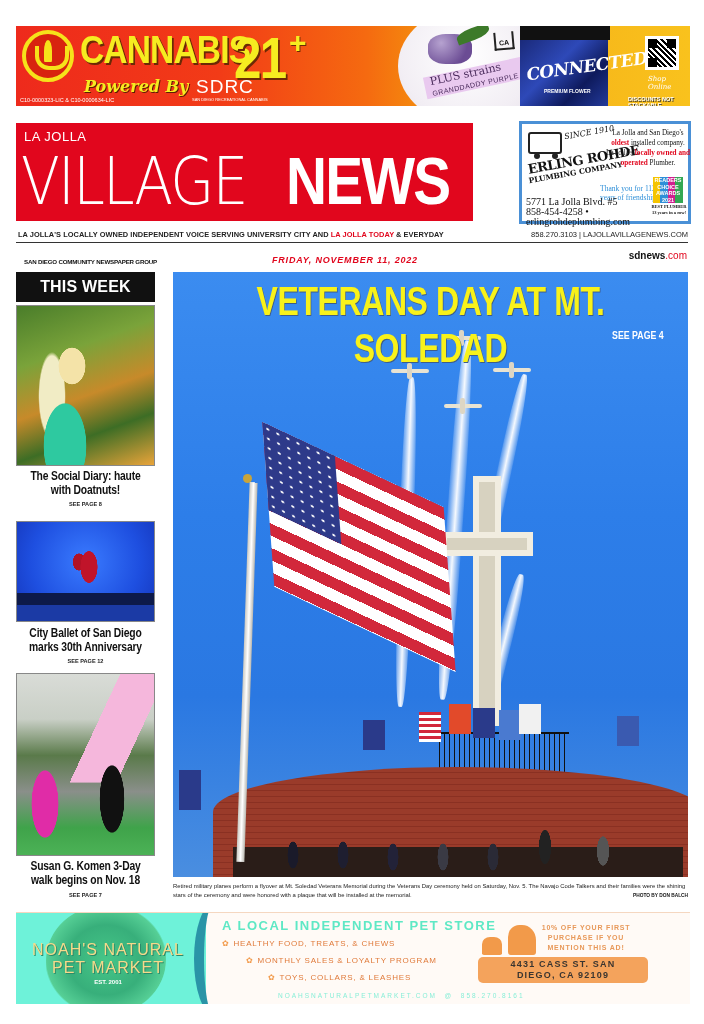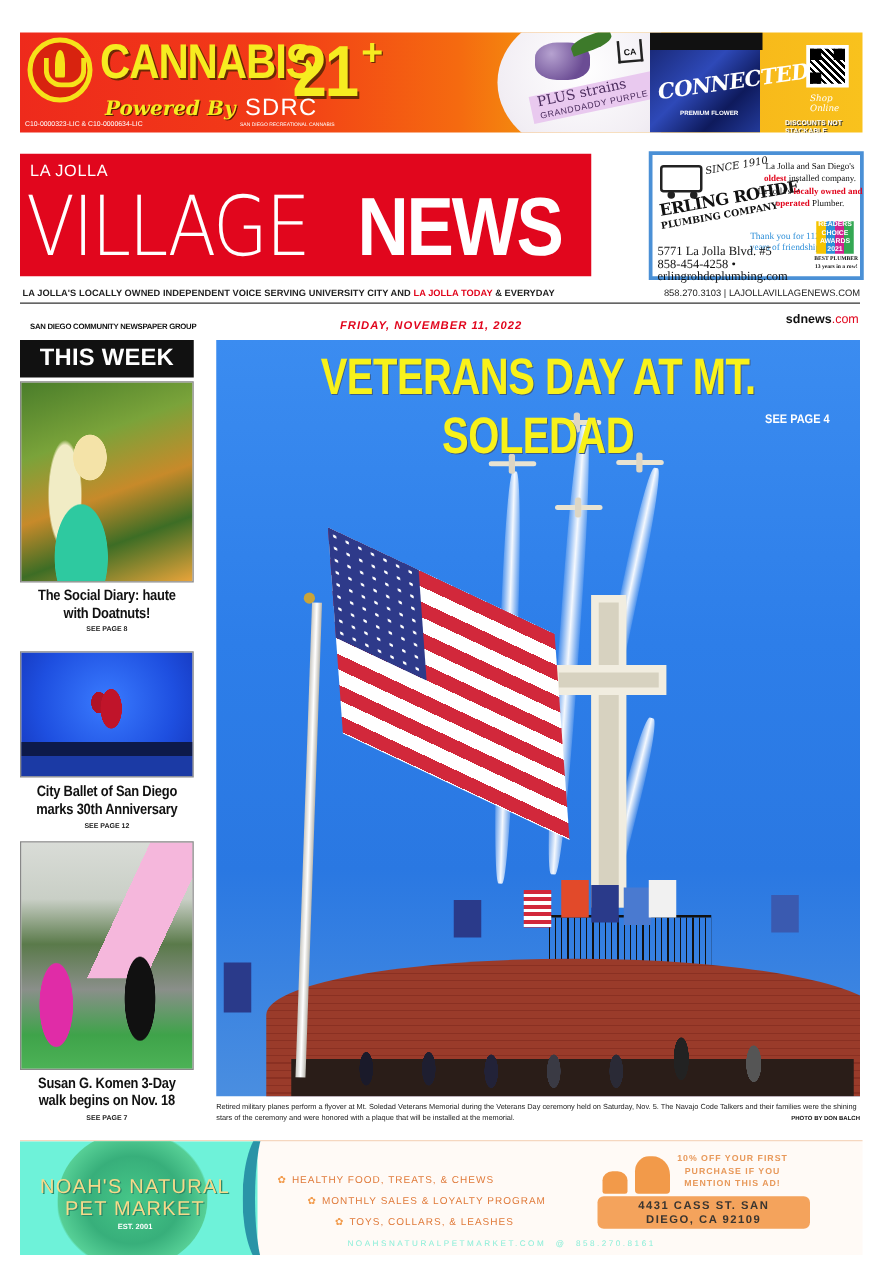"THIS WEEK" .this-week { font-size: 19px -> 16px }
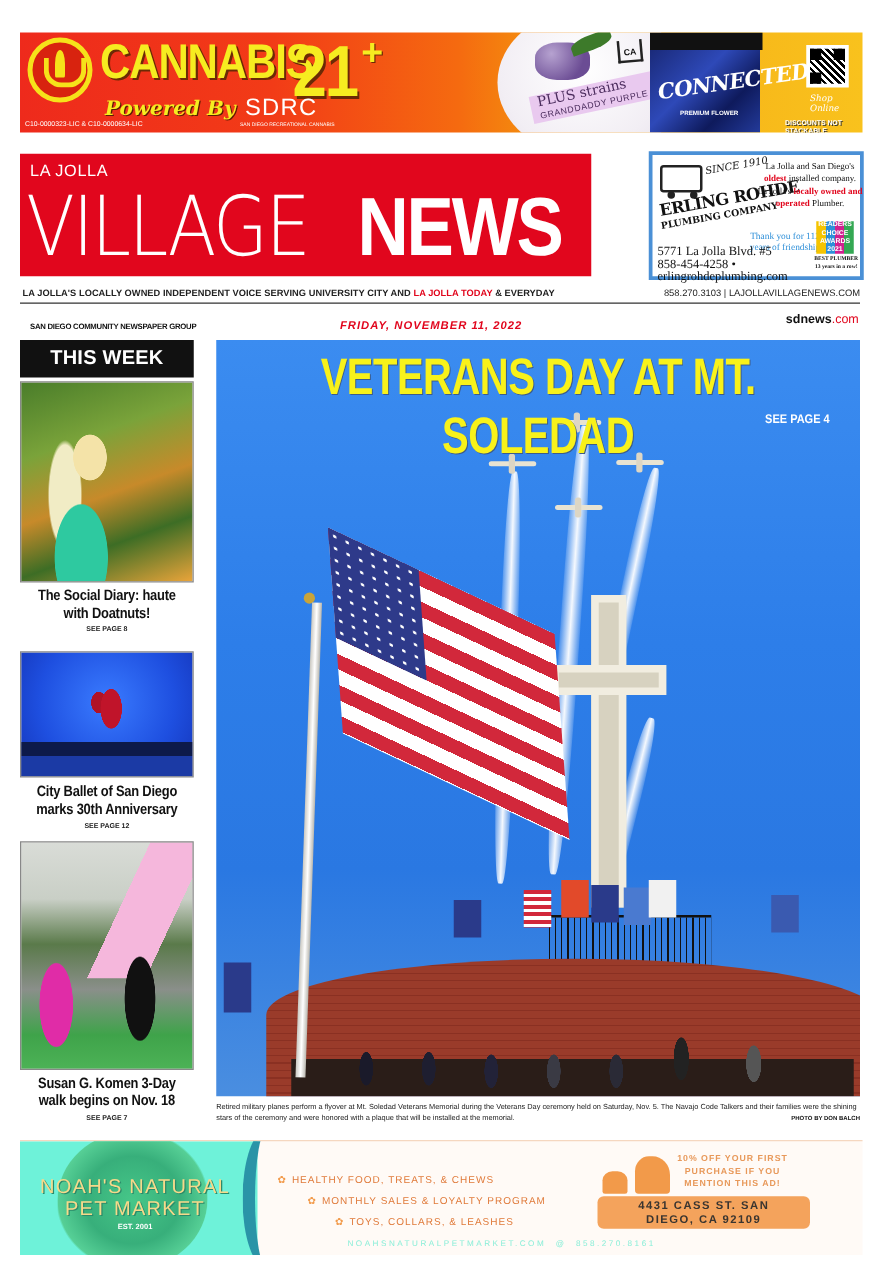"A LOCAL INDEPENDENT PET STORE" div.title { html: none -> <div>A LOCAL INDEPENDENT PET STORE</div> }
